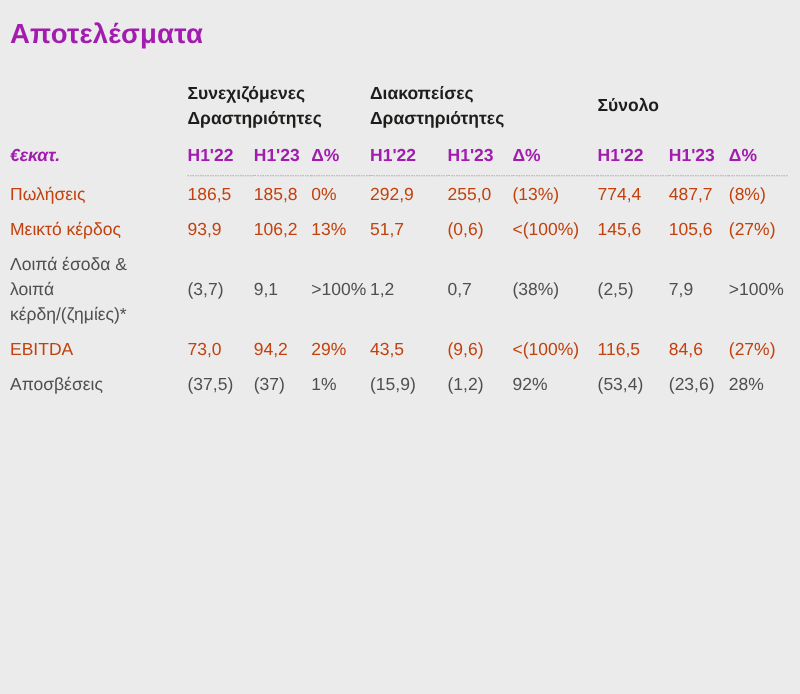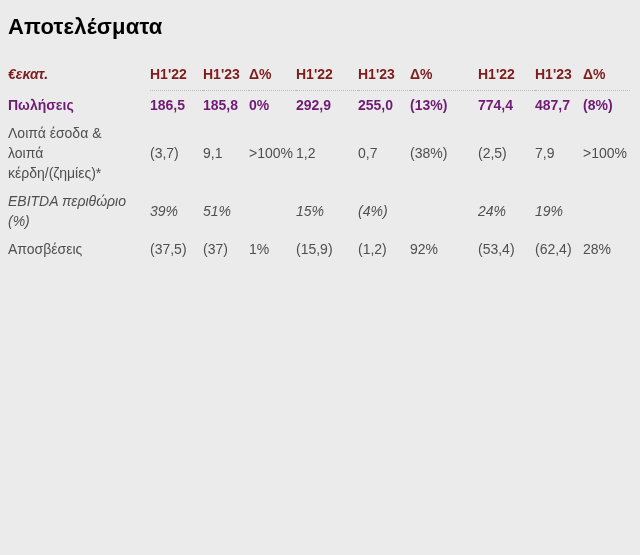"Αποτελέσματα" .page-title { color: #000000 -> #a21caf }
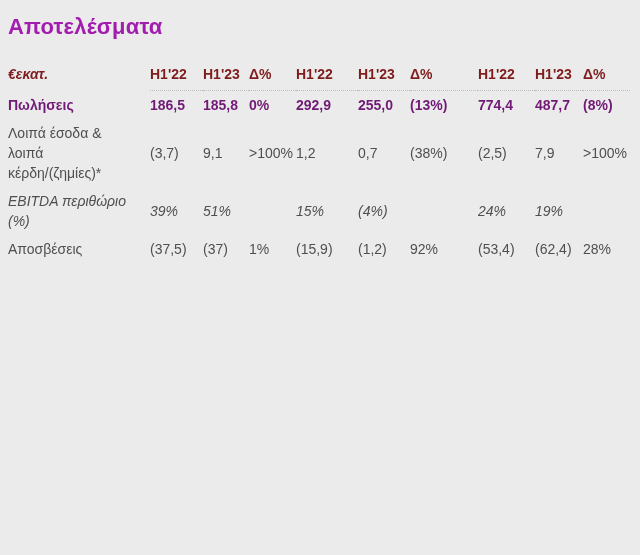"Συνεχιζόμενες Δραστηριότητες" tr.group-row { html: none -> <tr> <th></th> <th>Συνεχιζόμενες Δραστηριότητες</th> <th>Διακοπείσες Δραστηριότητες</th> <th>Σύνολο</th> </tr> }
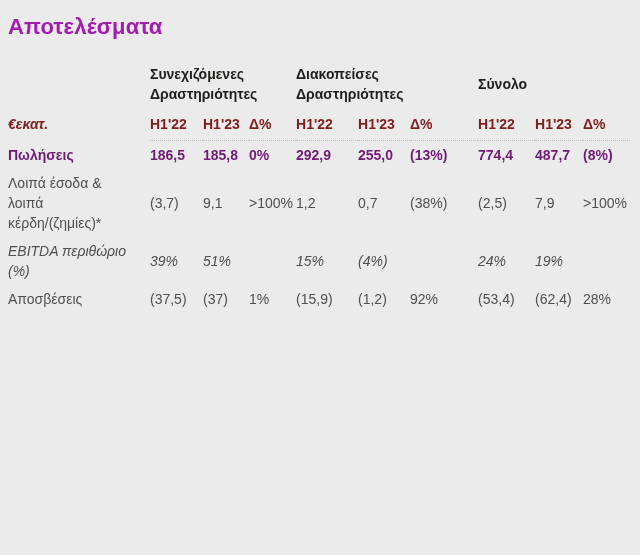"€εκατ." tr.subhead th { color: #7f1d1d -> #a21caf }
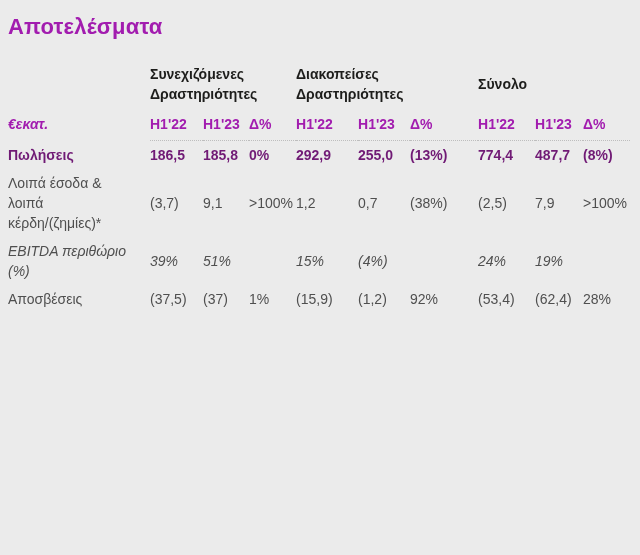"Πωλήσεις" tr.r-bold td { color: #701a75 -> #c2410c; font-weight: bold -> normal }
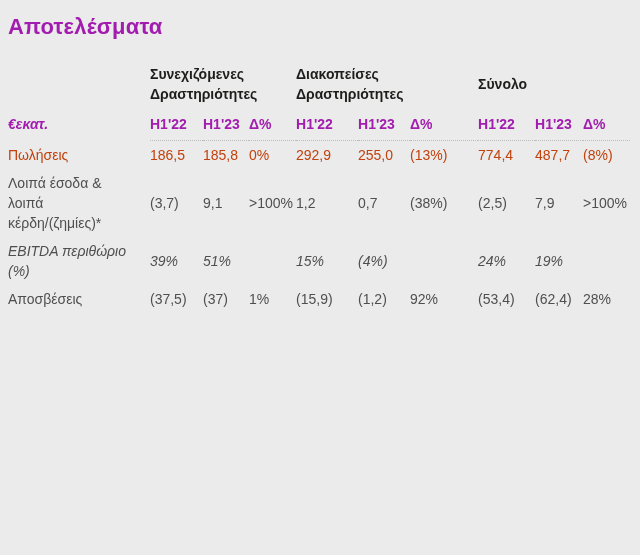"Μεικτό κέρδος" tr.r-bold { html: none -> <tr> <td>Μεικτό κέρδος</td> <td>93,9</td> <td>106,2</td> <td>13%</td> <td>51,7</td> <td>(0,6)</td> <td>&lt;(100%)</td> <td>145,6</td> <td>105,6</td> <td>(27%)</td> </tr> }
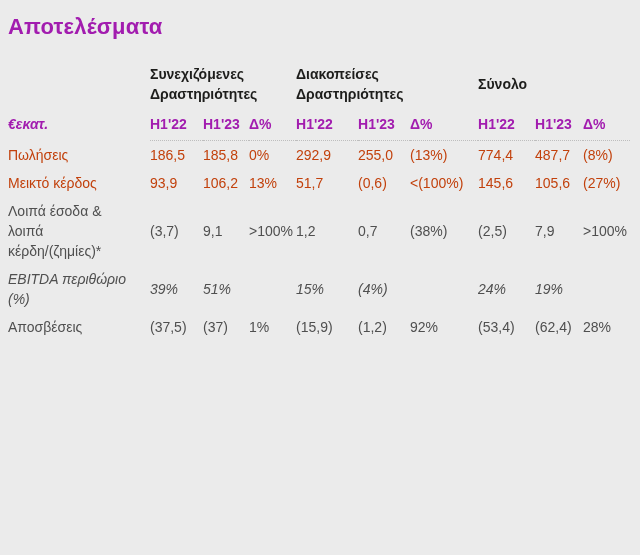"EBITDA" tr.r-bold { html: none -> <tr> <td>EBITDA</td> <td>73,0</td> <td>94,2</td> <td>29%</td> <td>43,5</td> <td>(9,6)</td> <td>&lt;(100%)</td> <td>116,5</td> <td>84,6</td> <td>(27%)</td> </tr> }
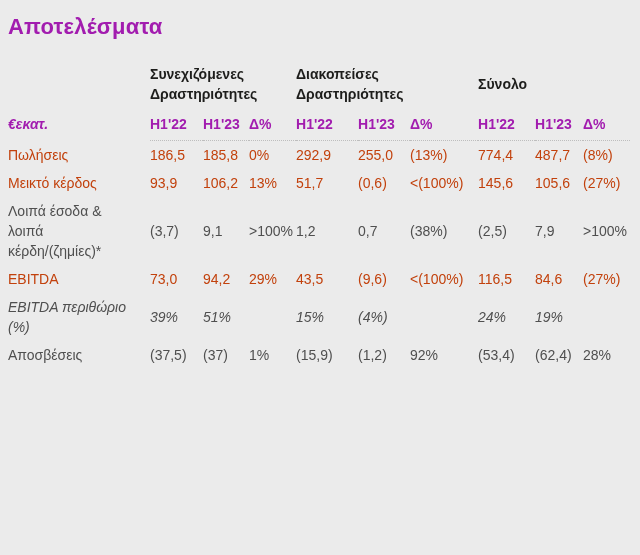"EBITDA περιθώριο (%)" tr.r-italic { html: <tr> <td>EBITDA περιθώριο (%)</td> <td>39%</td> <td>51%</td> <td></td> <td>15%</td> <td>(4%)</td> <td></td> <td>24%</td> <td>19%</td> <td></td> </tr> -> none }
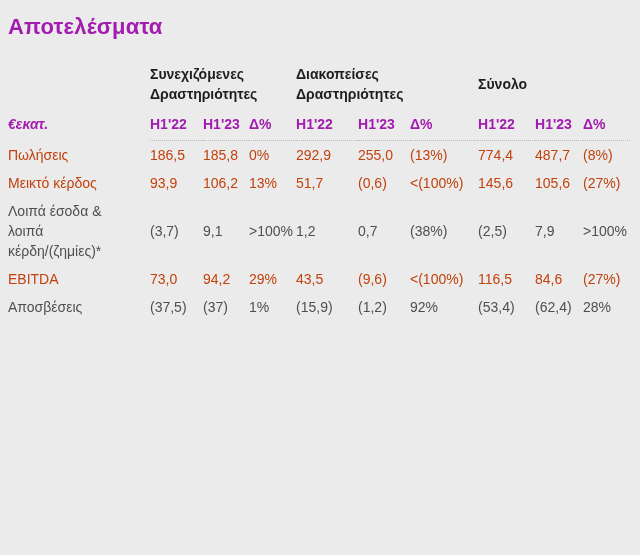"(62,4)" td { text: 62,4 -> 23,6 }
